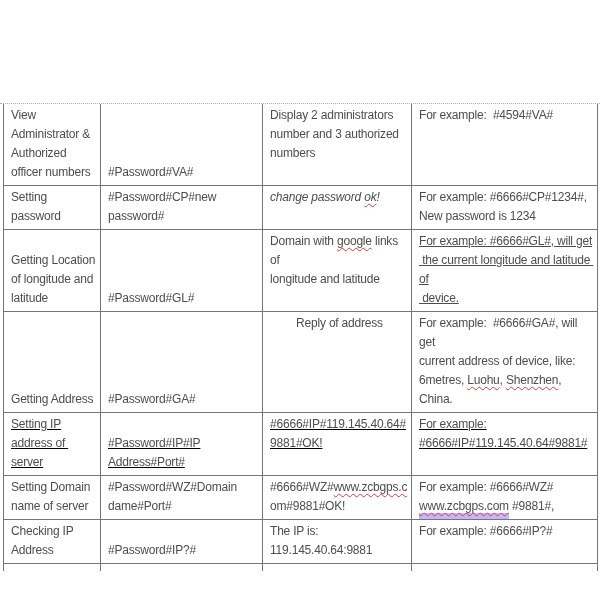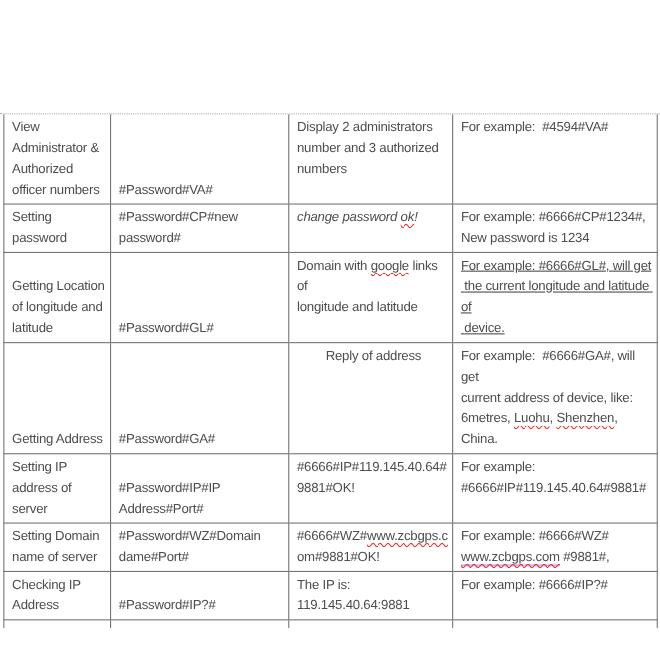"Setting IP" tr { text-decoration: none -> underline }
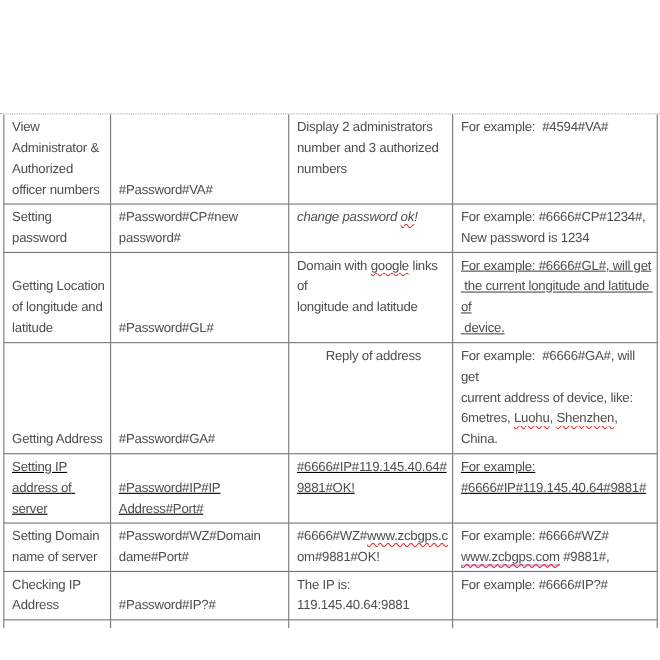"www.zcbgps.com" .ulink { border-bottom: 2px solid #c4b5fd -> 7px solid #c4b5fd }
